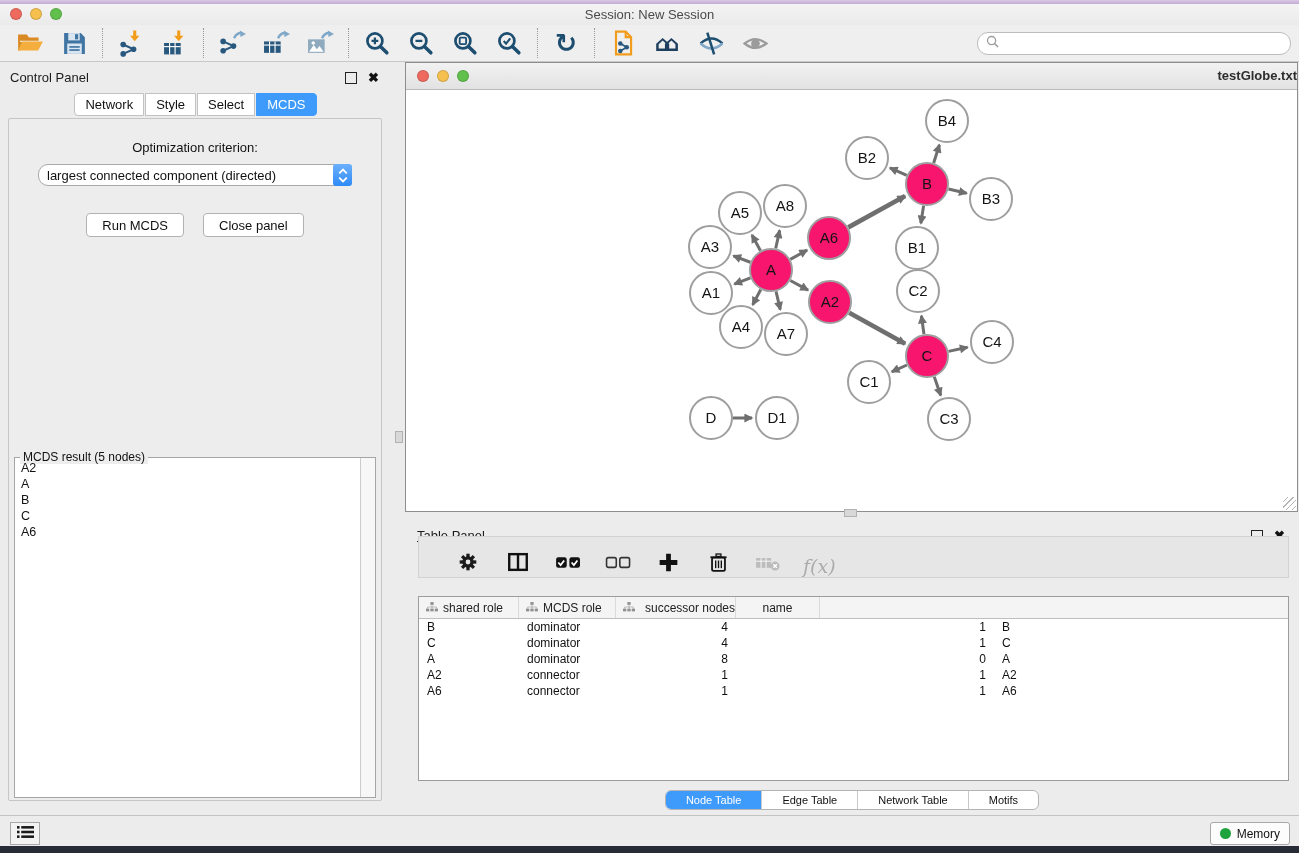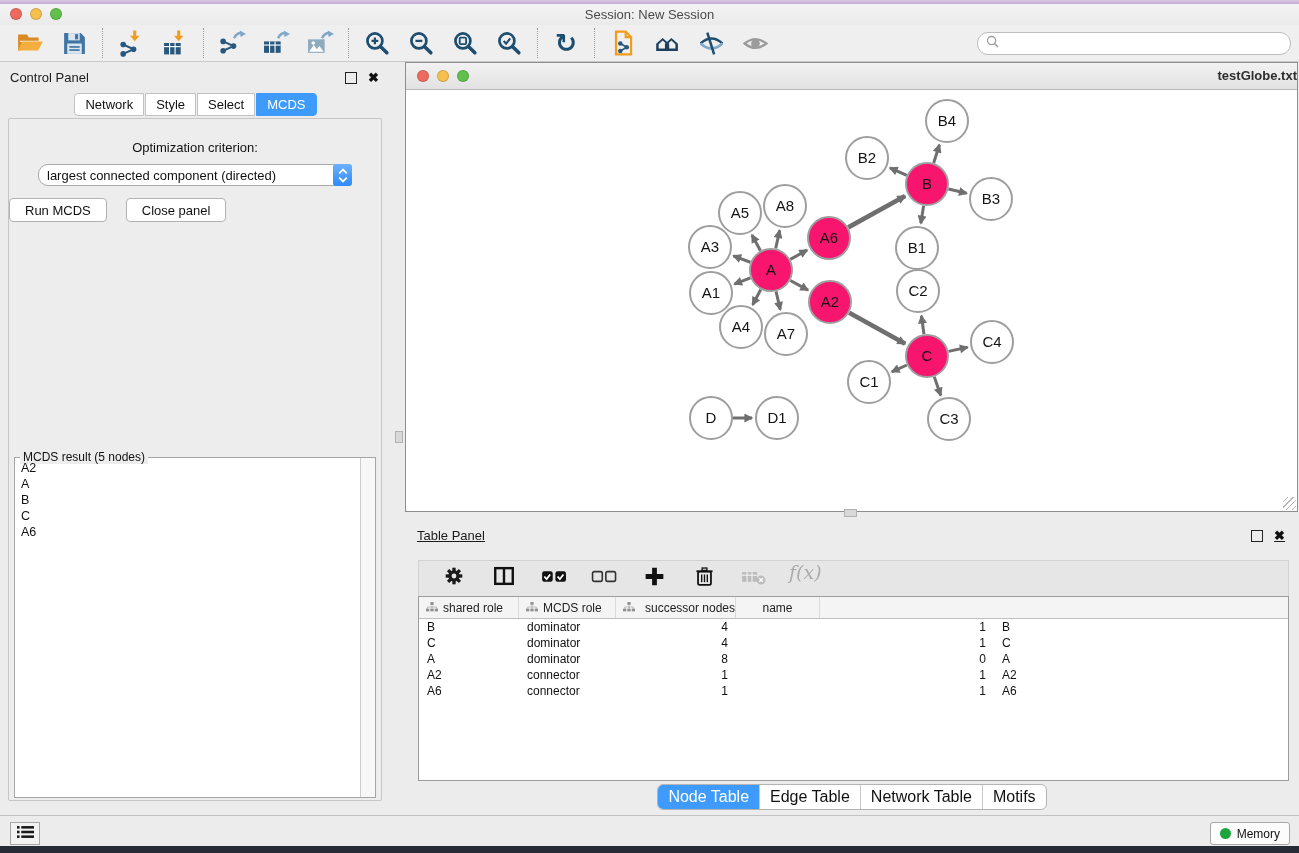"Run MCDS" .btn-row { justify-content: none -> center; margin-top: 12px -> 27px }
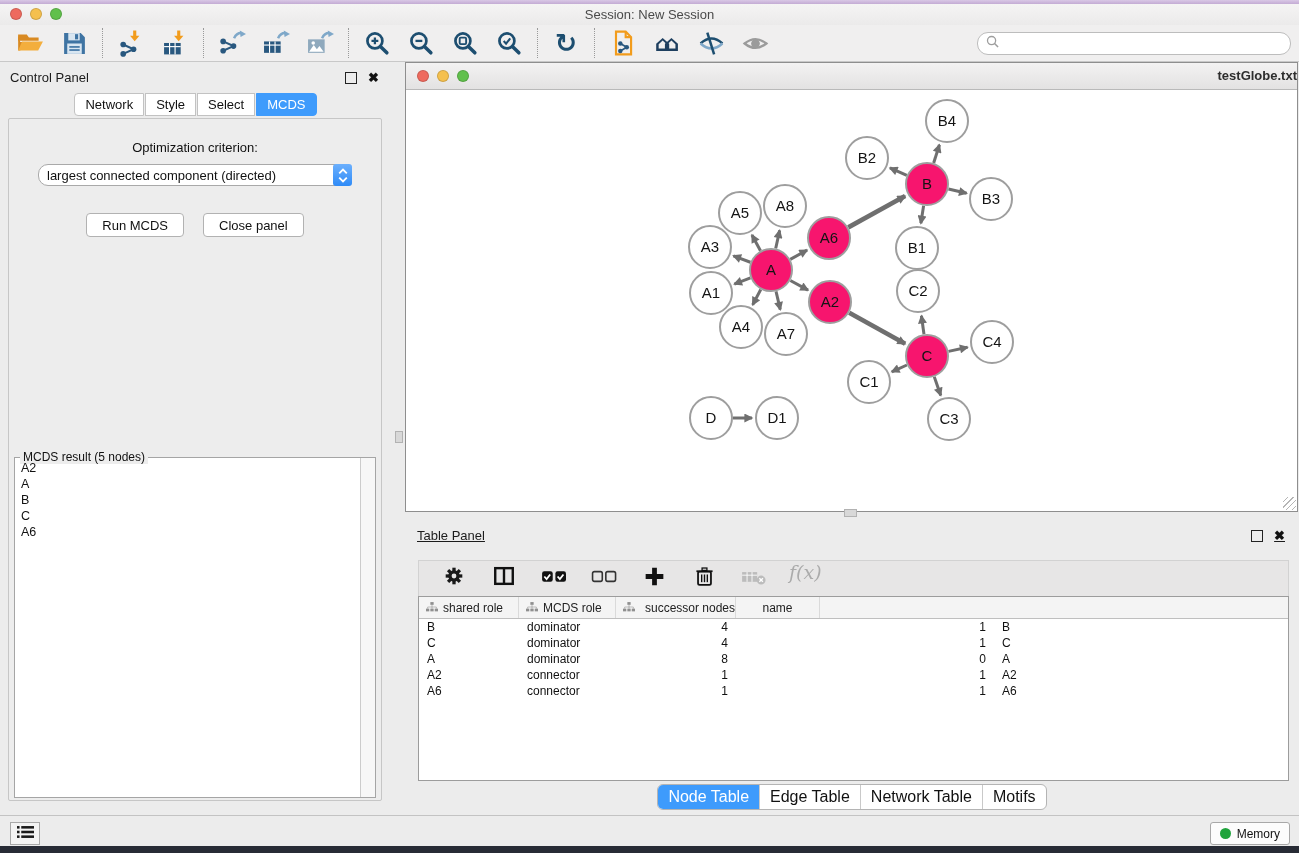"f(x)" .tp-toolbar { align-items: flex-start -> flex-end; padding-left: 10px -> 24px; top: 40px -> 16px }
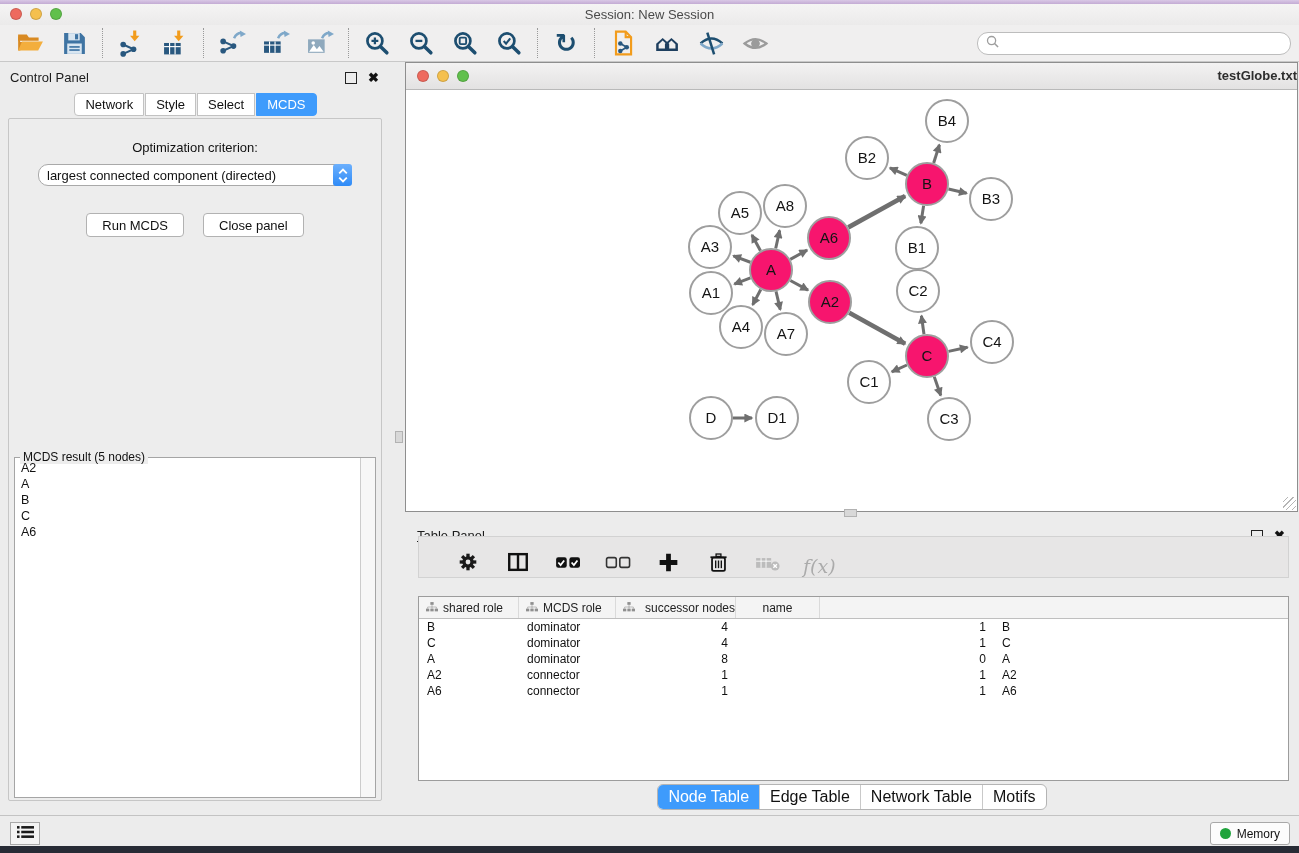"Node Table" .seg { font-size: 16px -> 11px; padding: 3px 10px -> 3px 20px }
